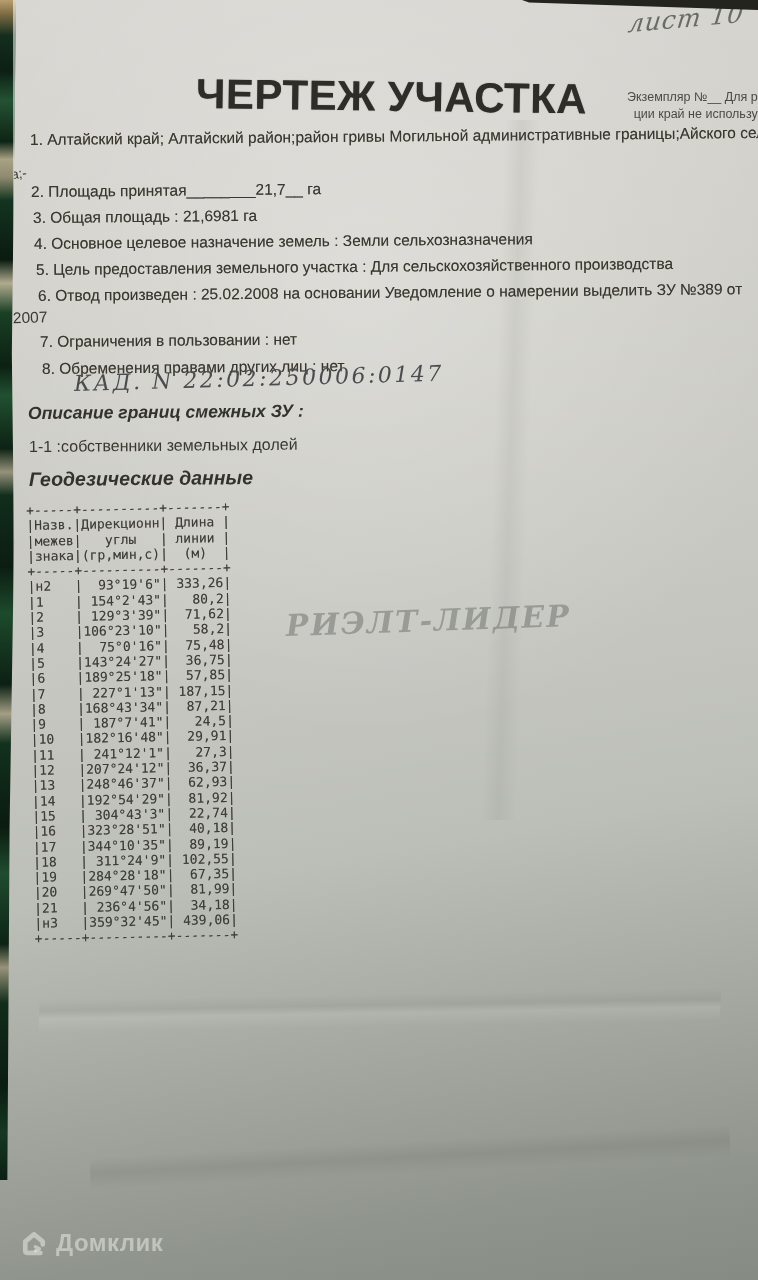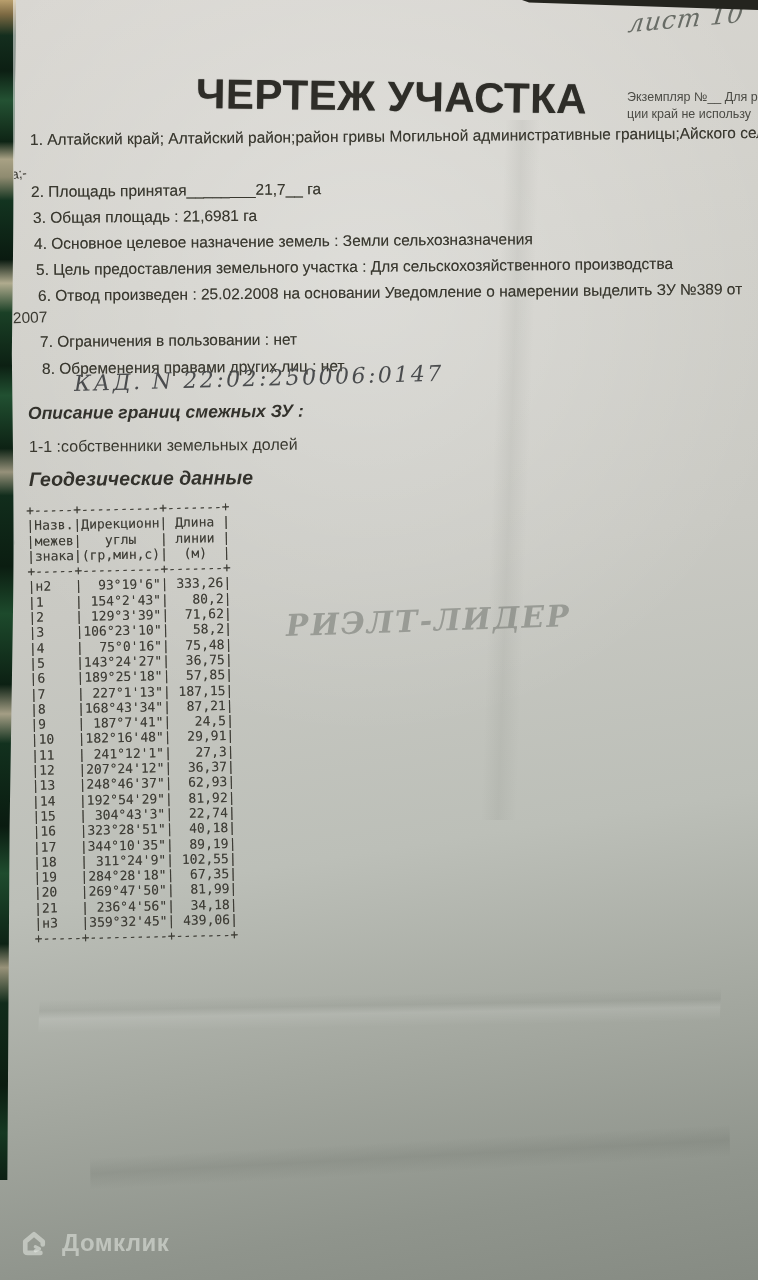"Экземпляр №__ Для р" .copy-note { text-align: none -> right }
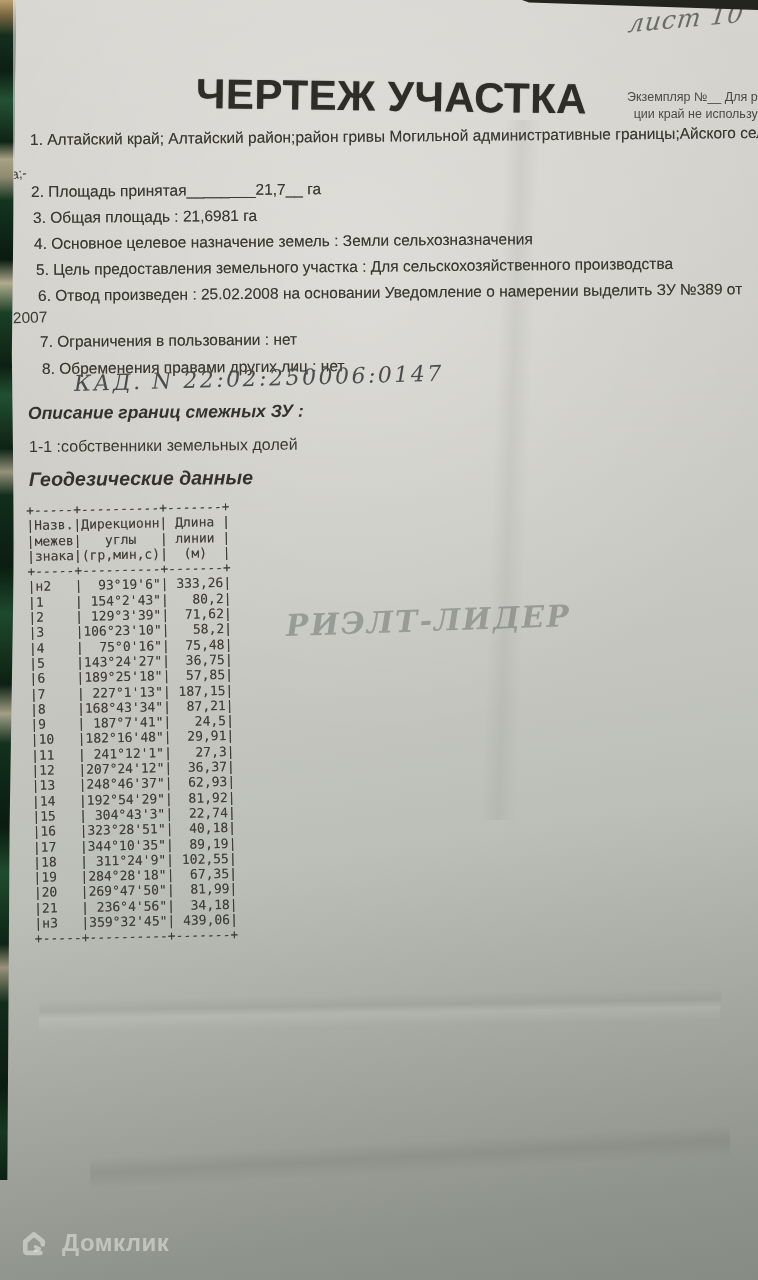"Домклик" .domclick { gap: 14px -> 8px }
